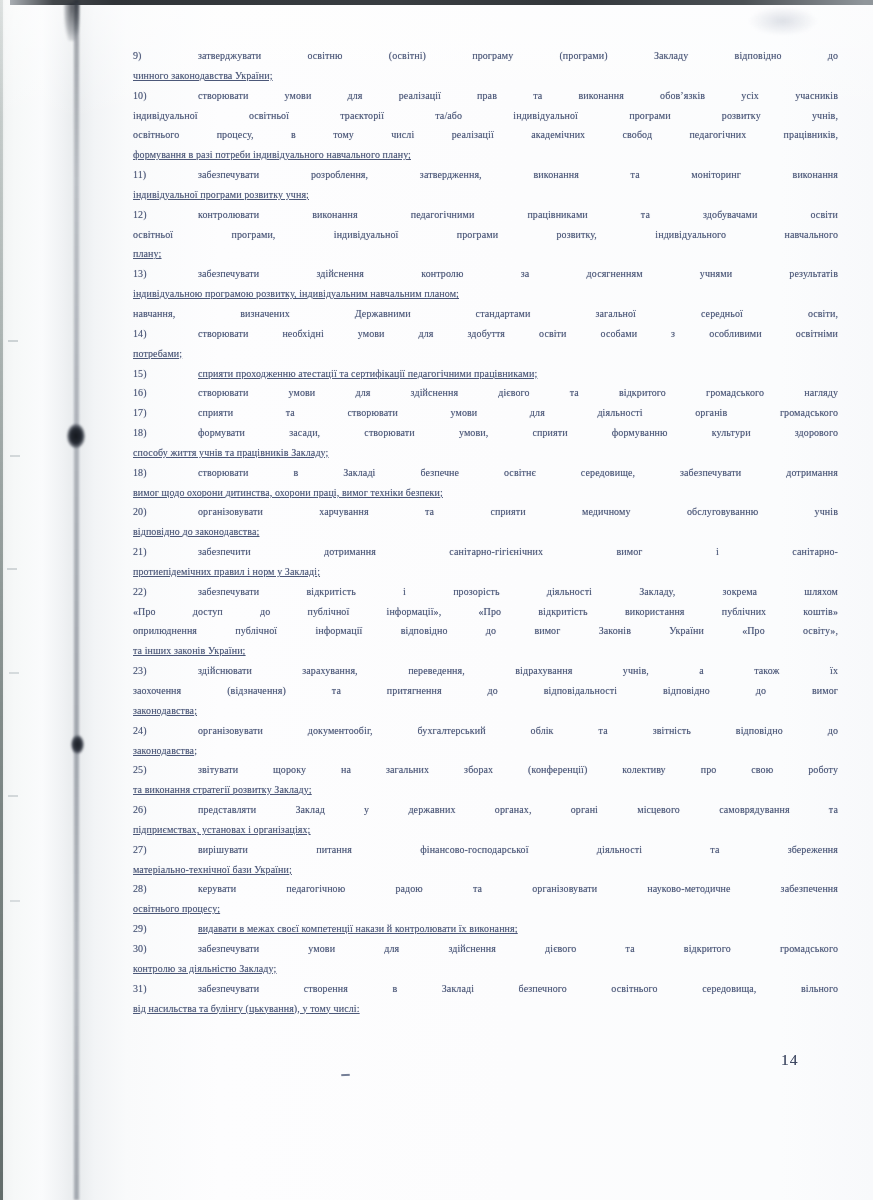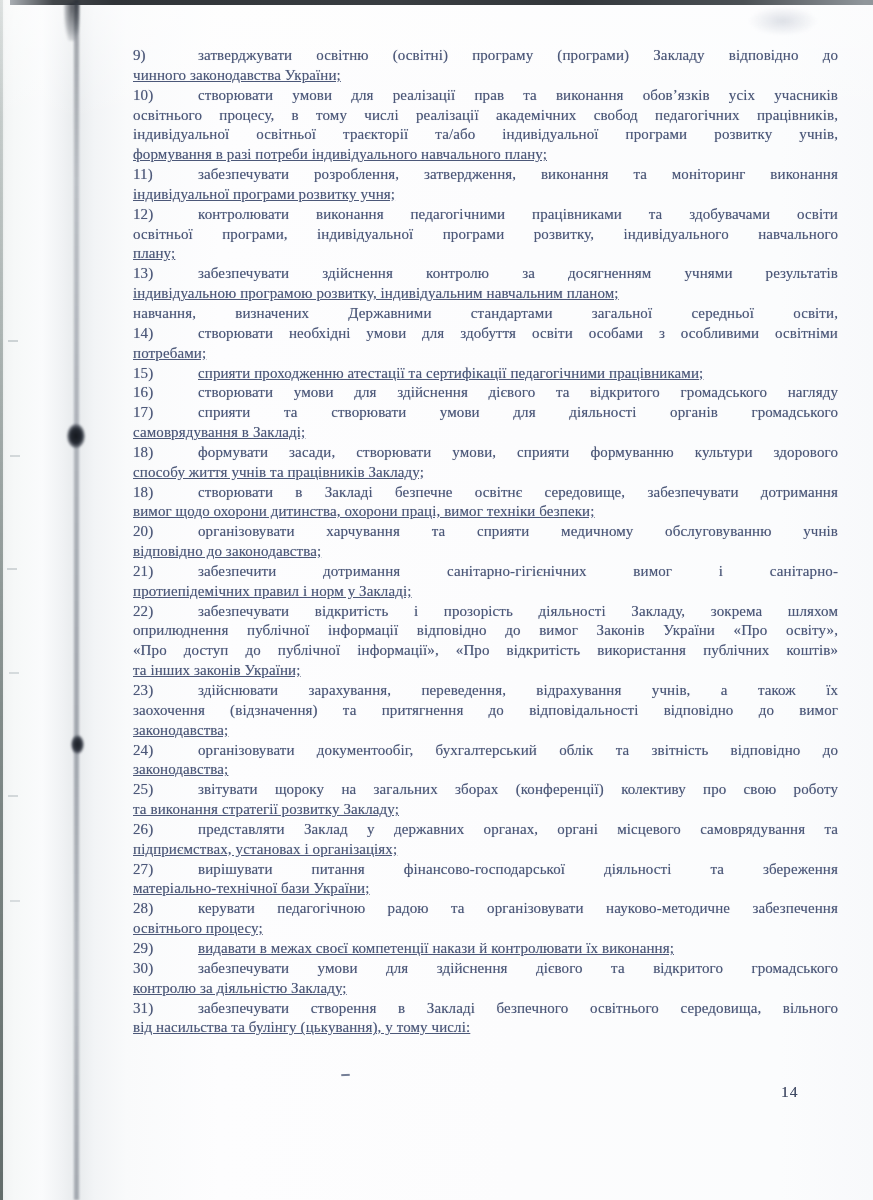"9) затверджувати освітню (освітні)" .doc-body { font-size: 15px -> 10px }
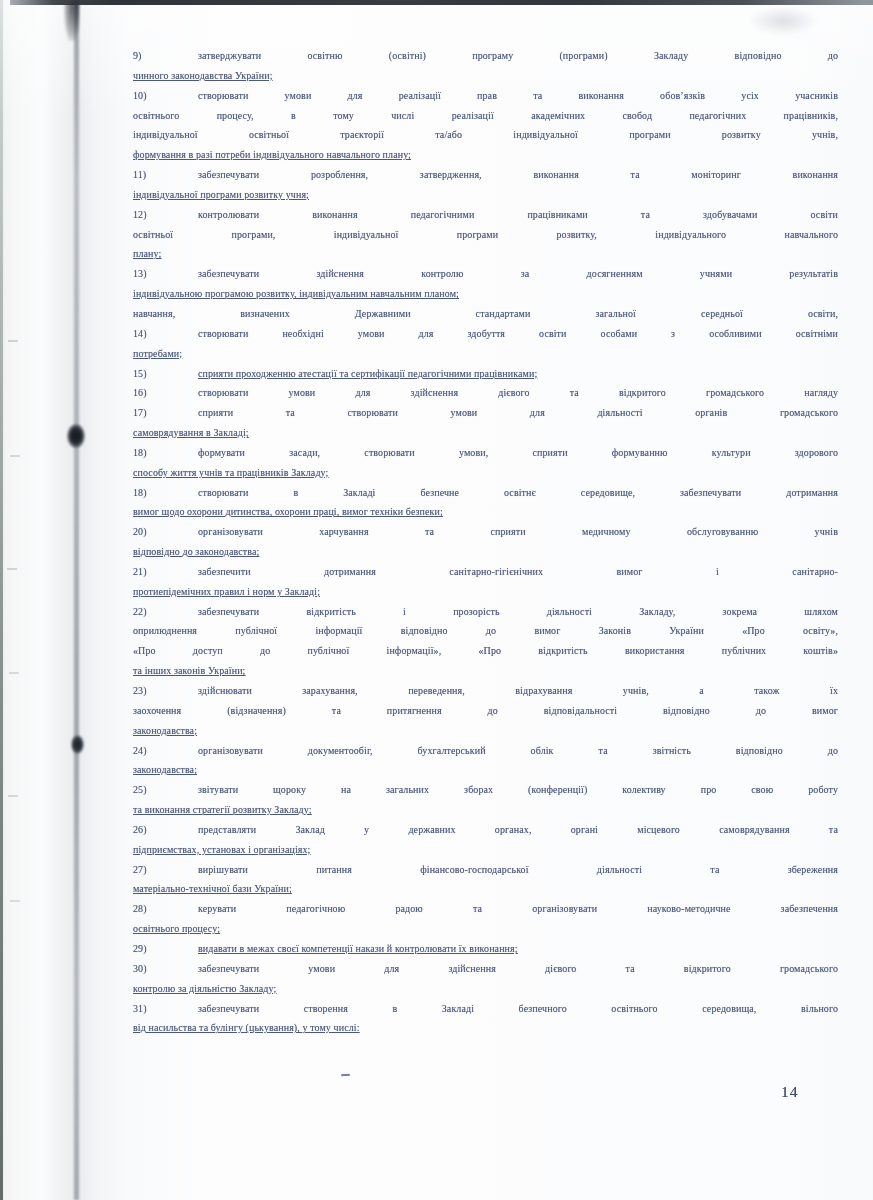"освітнього процесу, в тому числі" div.tline { order: before "індивідуальної освітньої траєкторії" -> after "індивідуальної освітньої траєкторії" }
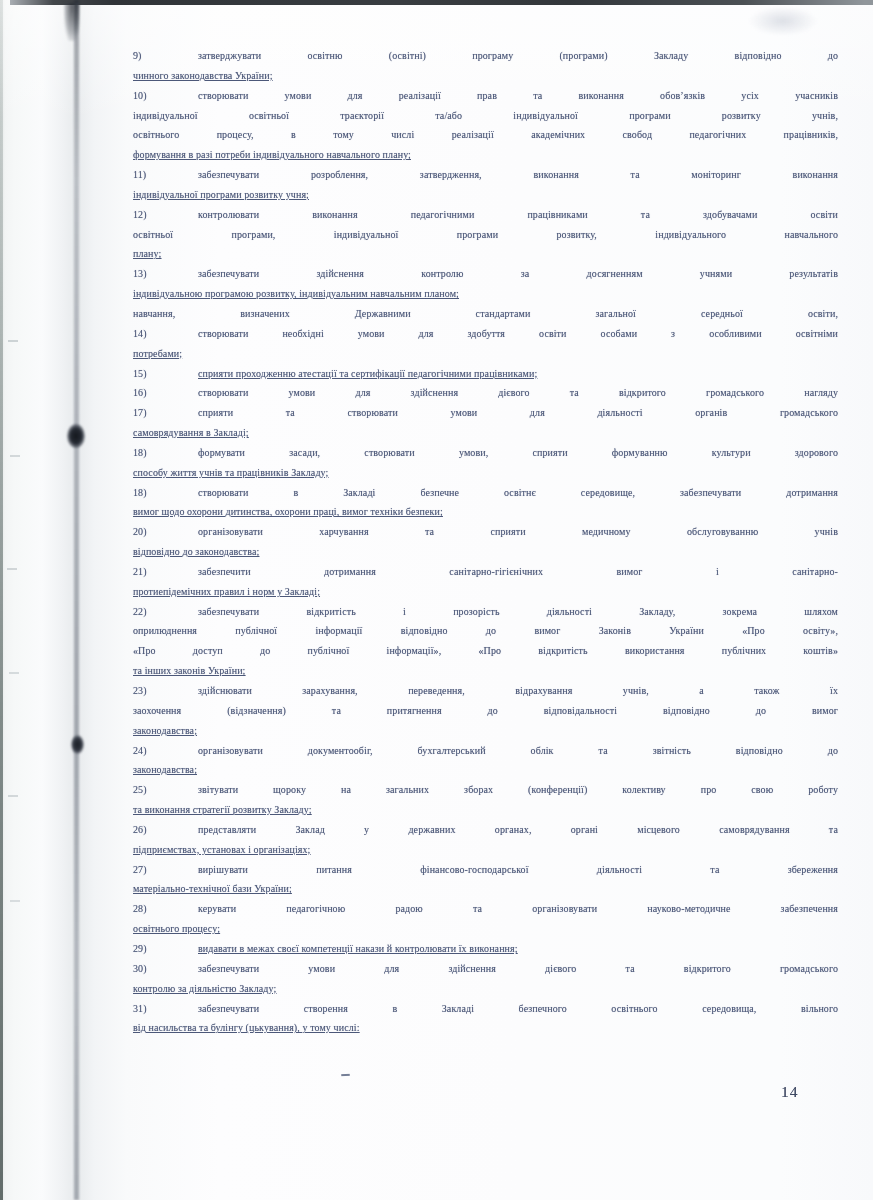"самоврядування в Закладі;" div.tline { html: <div>самоврядування в Закладі;</div> -> none }
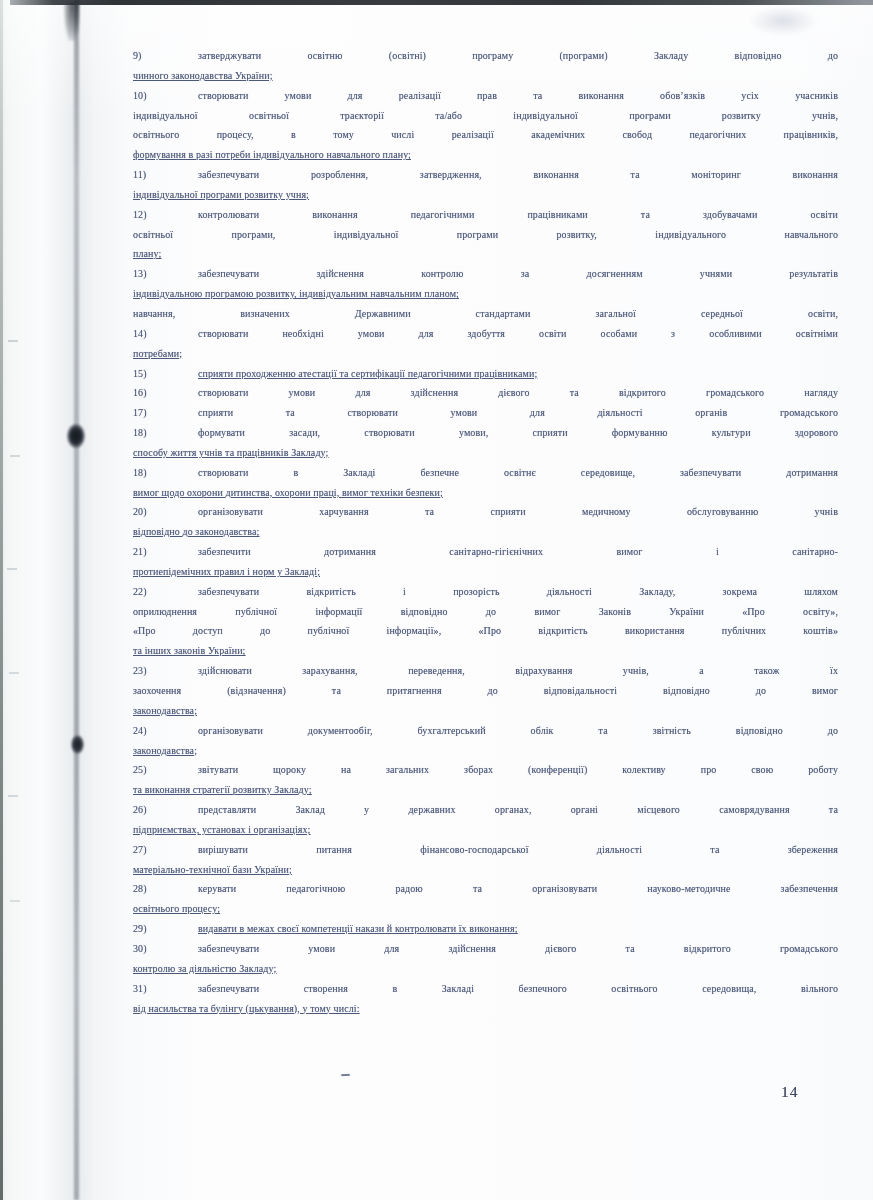"оприлюднення публічної інформації" div.tline { order: before "«Про доступ до публічної інформації»," -> after "«Про доступ до публічної інформації»," }
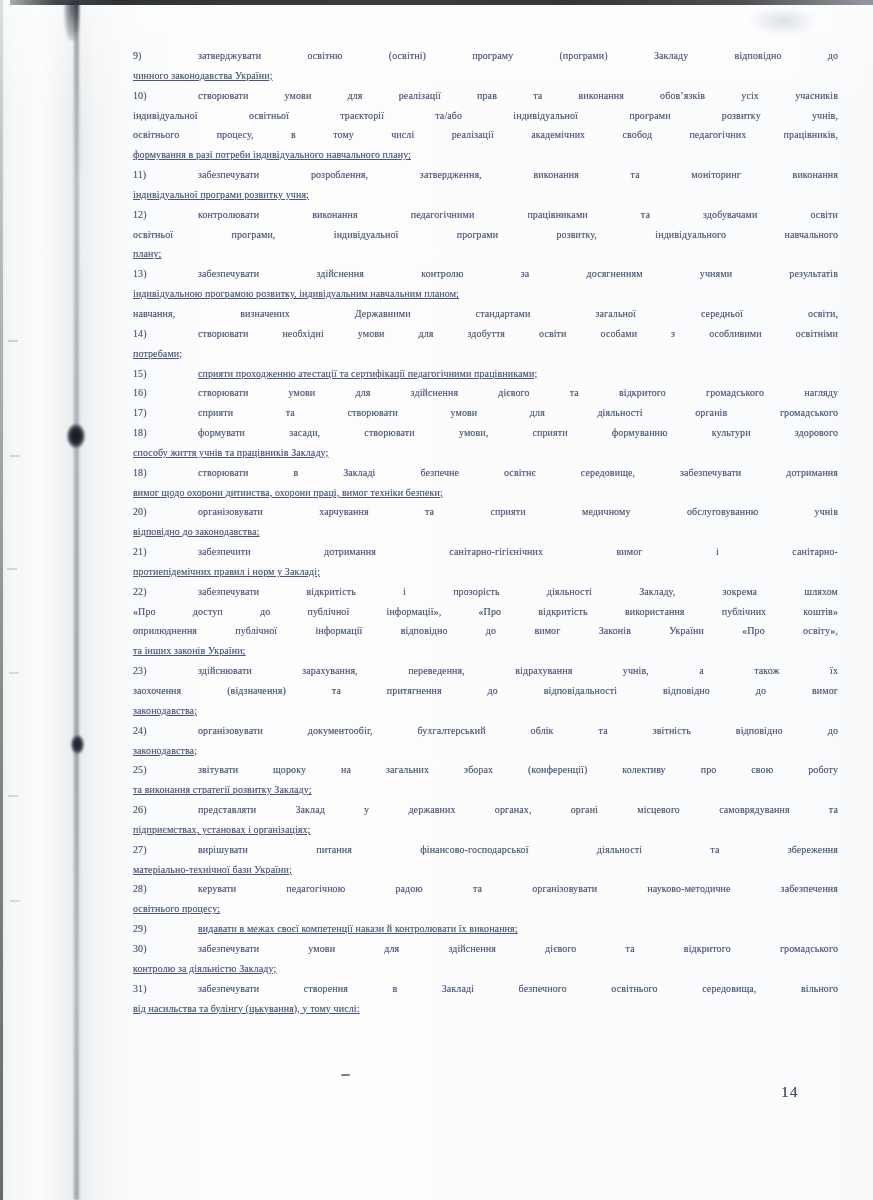"14" .page-number { top: 1083px -> 1051px }
